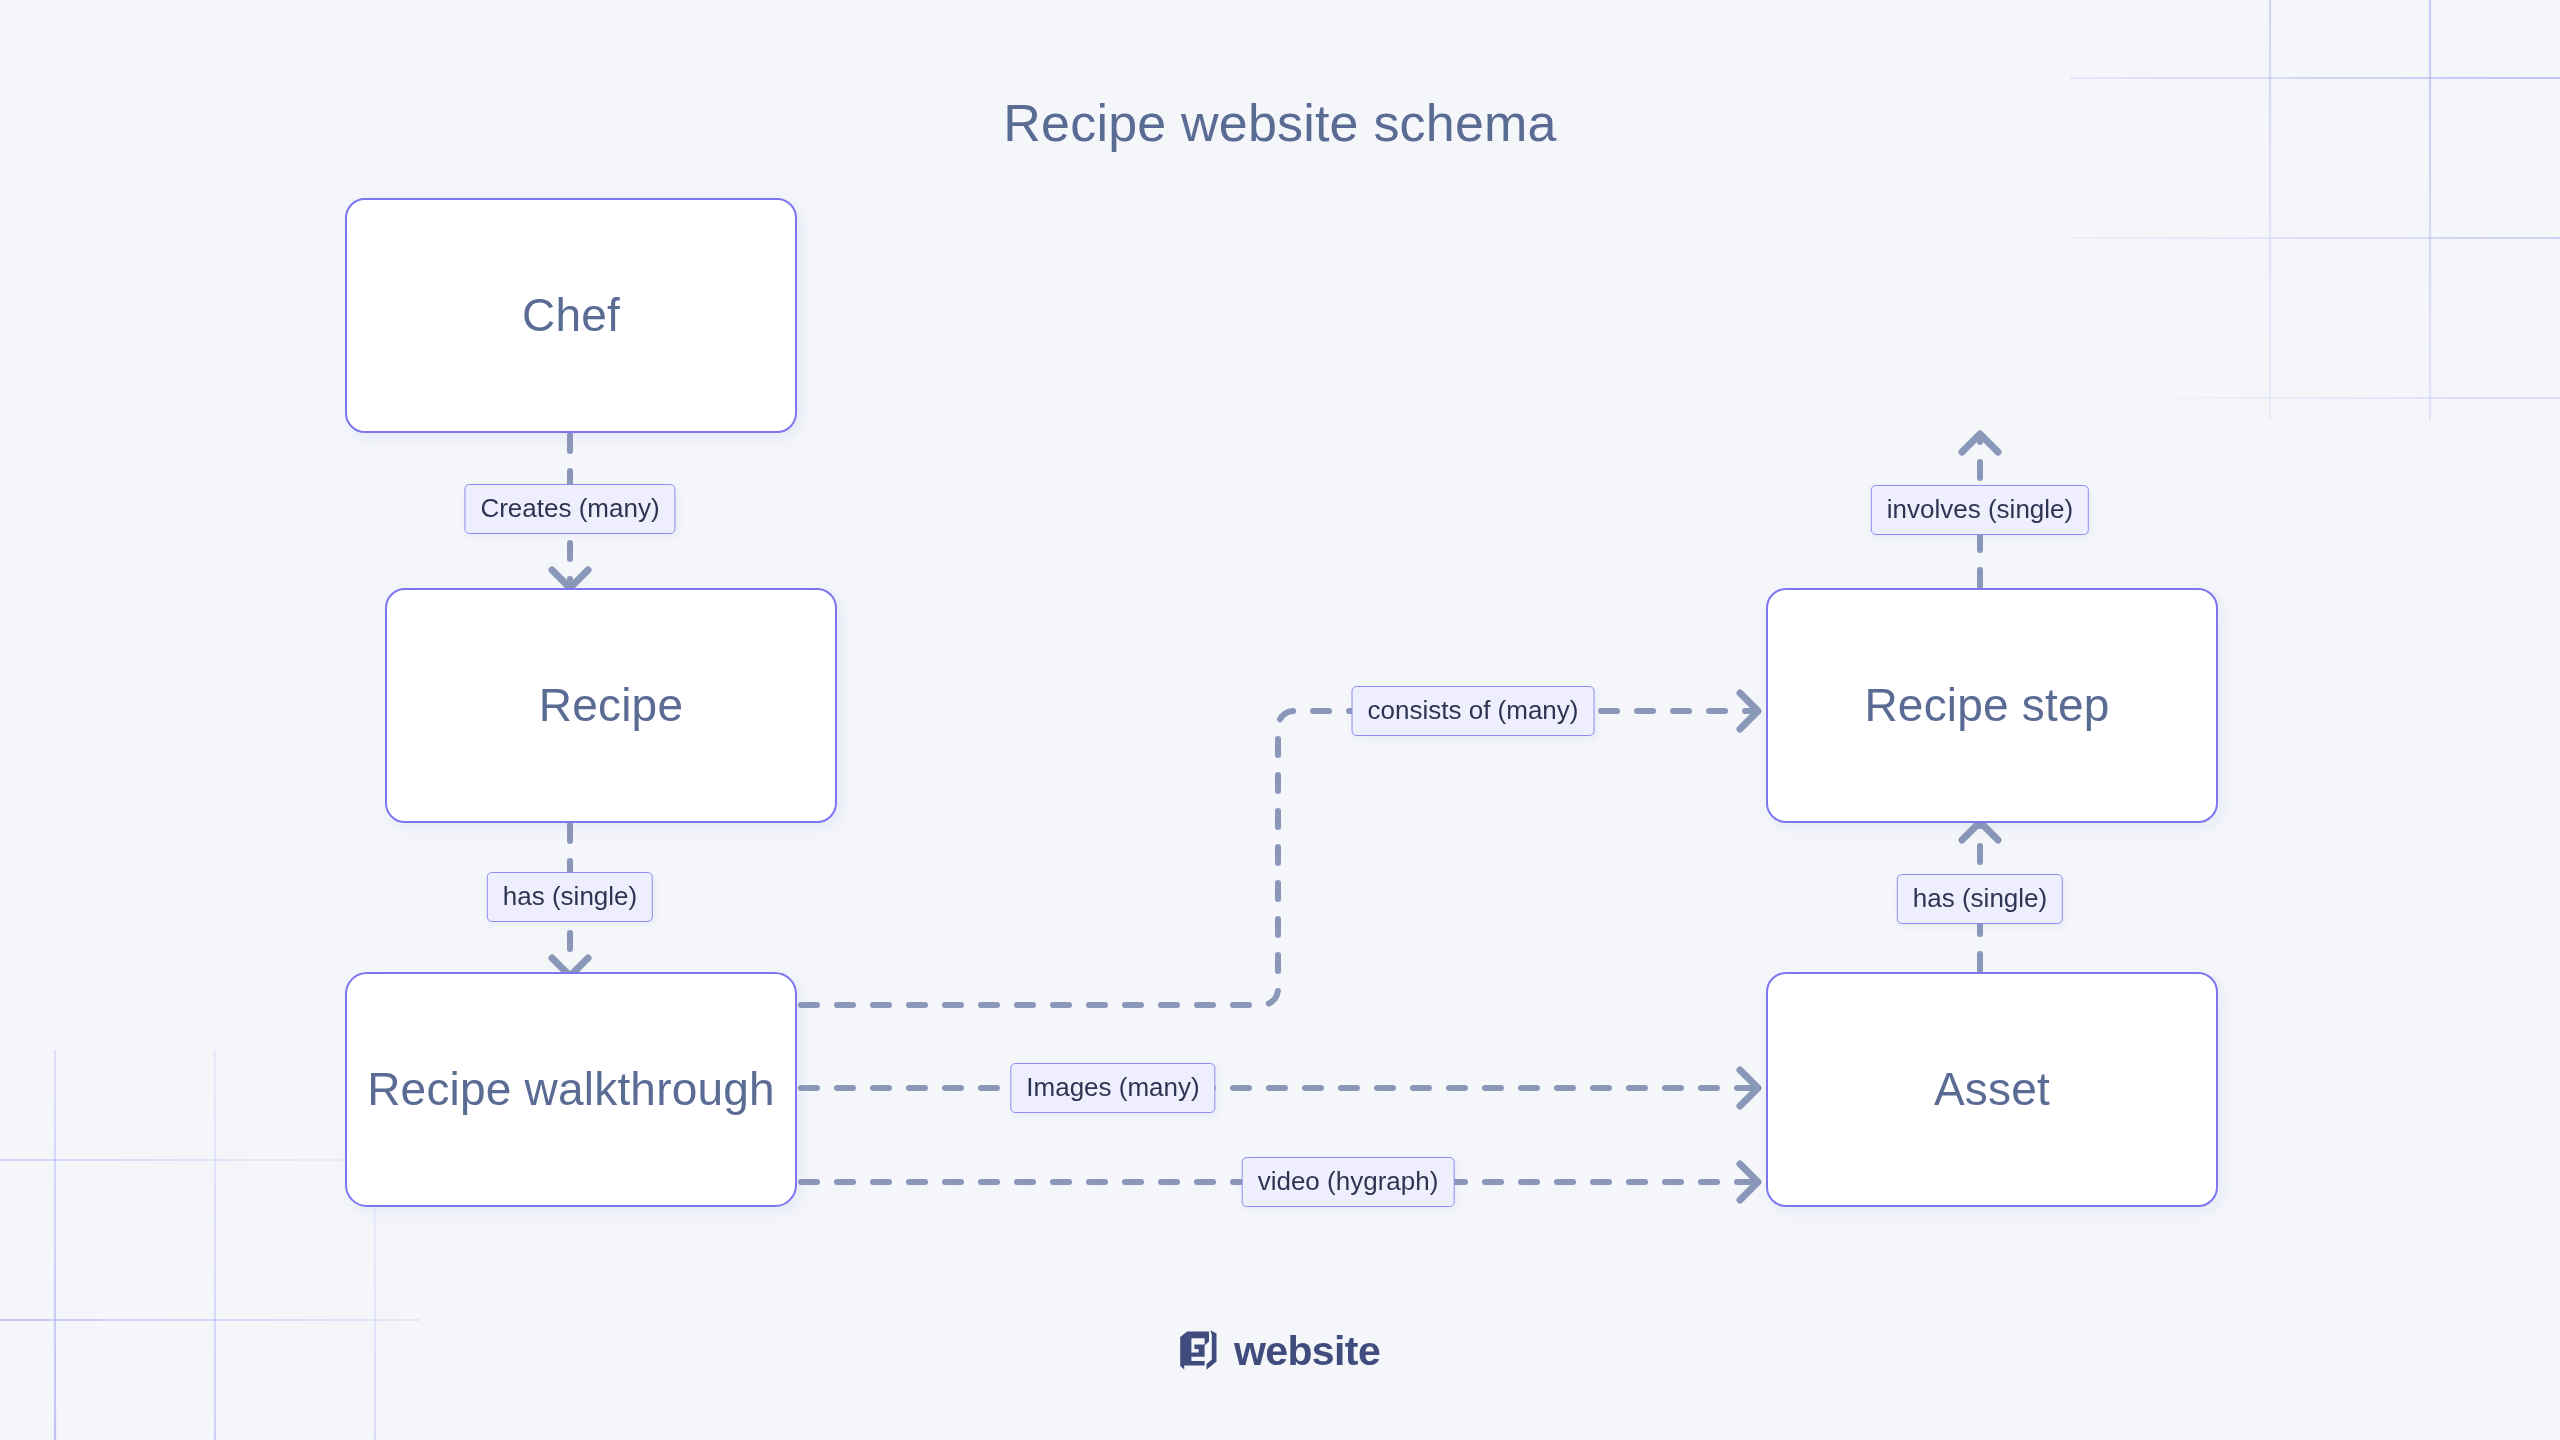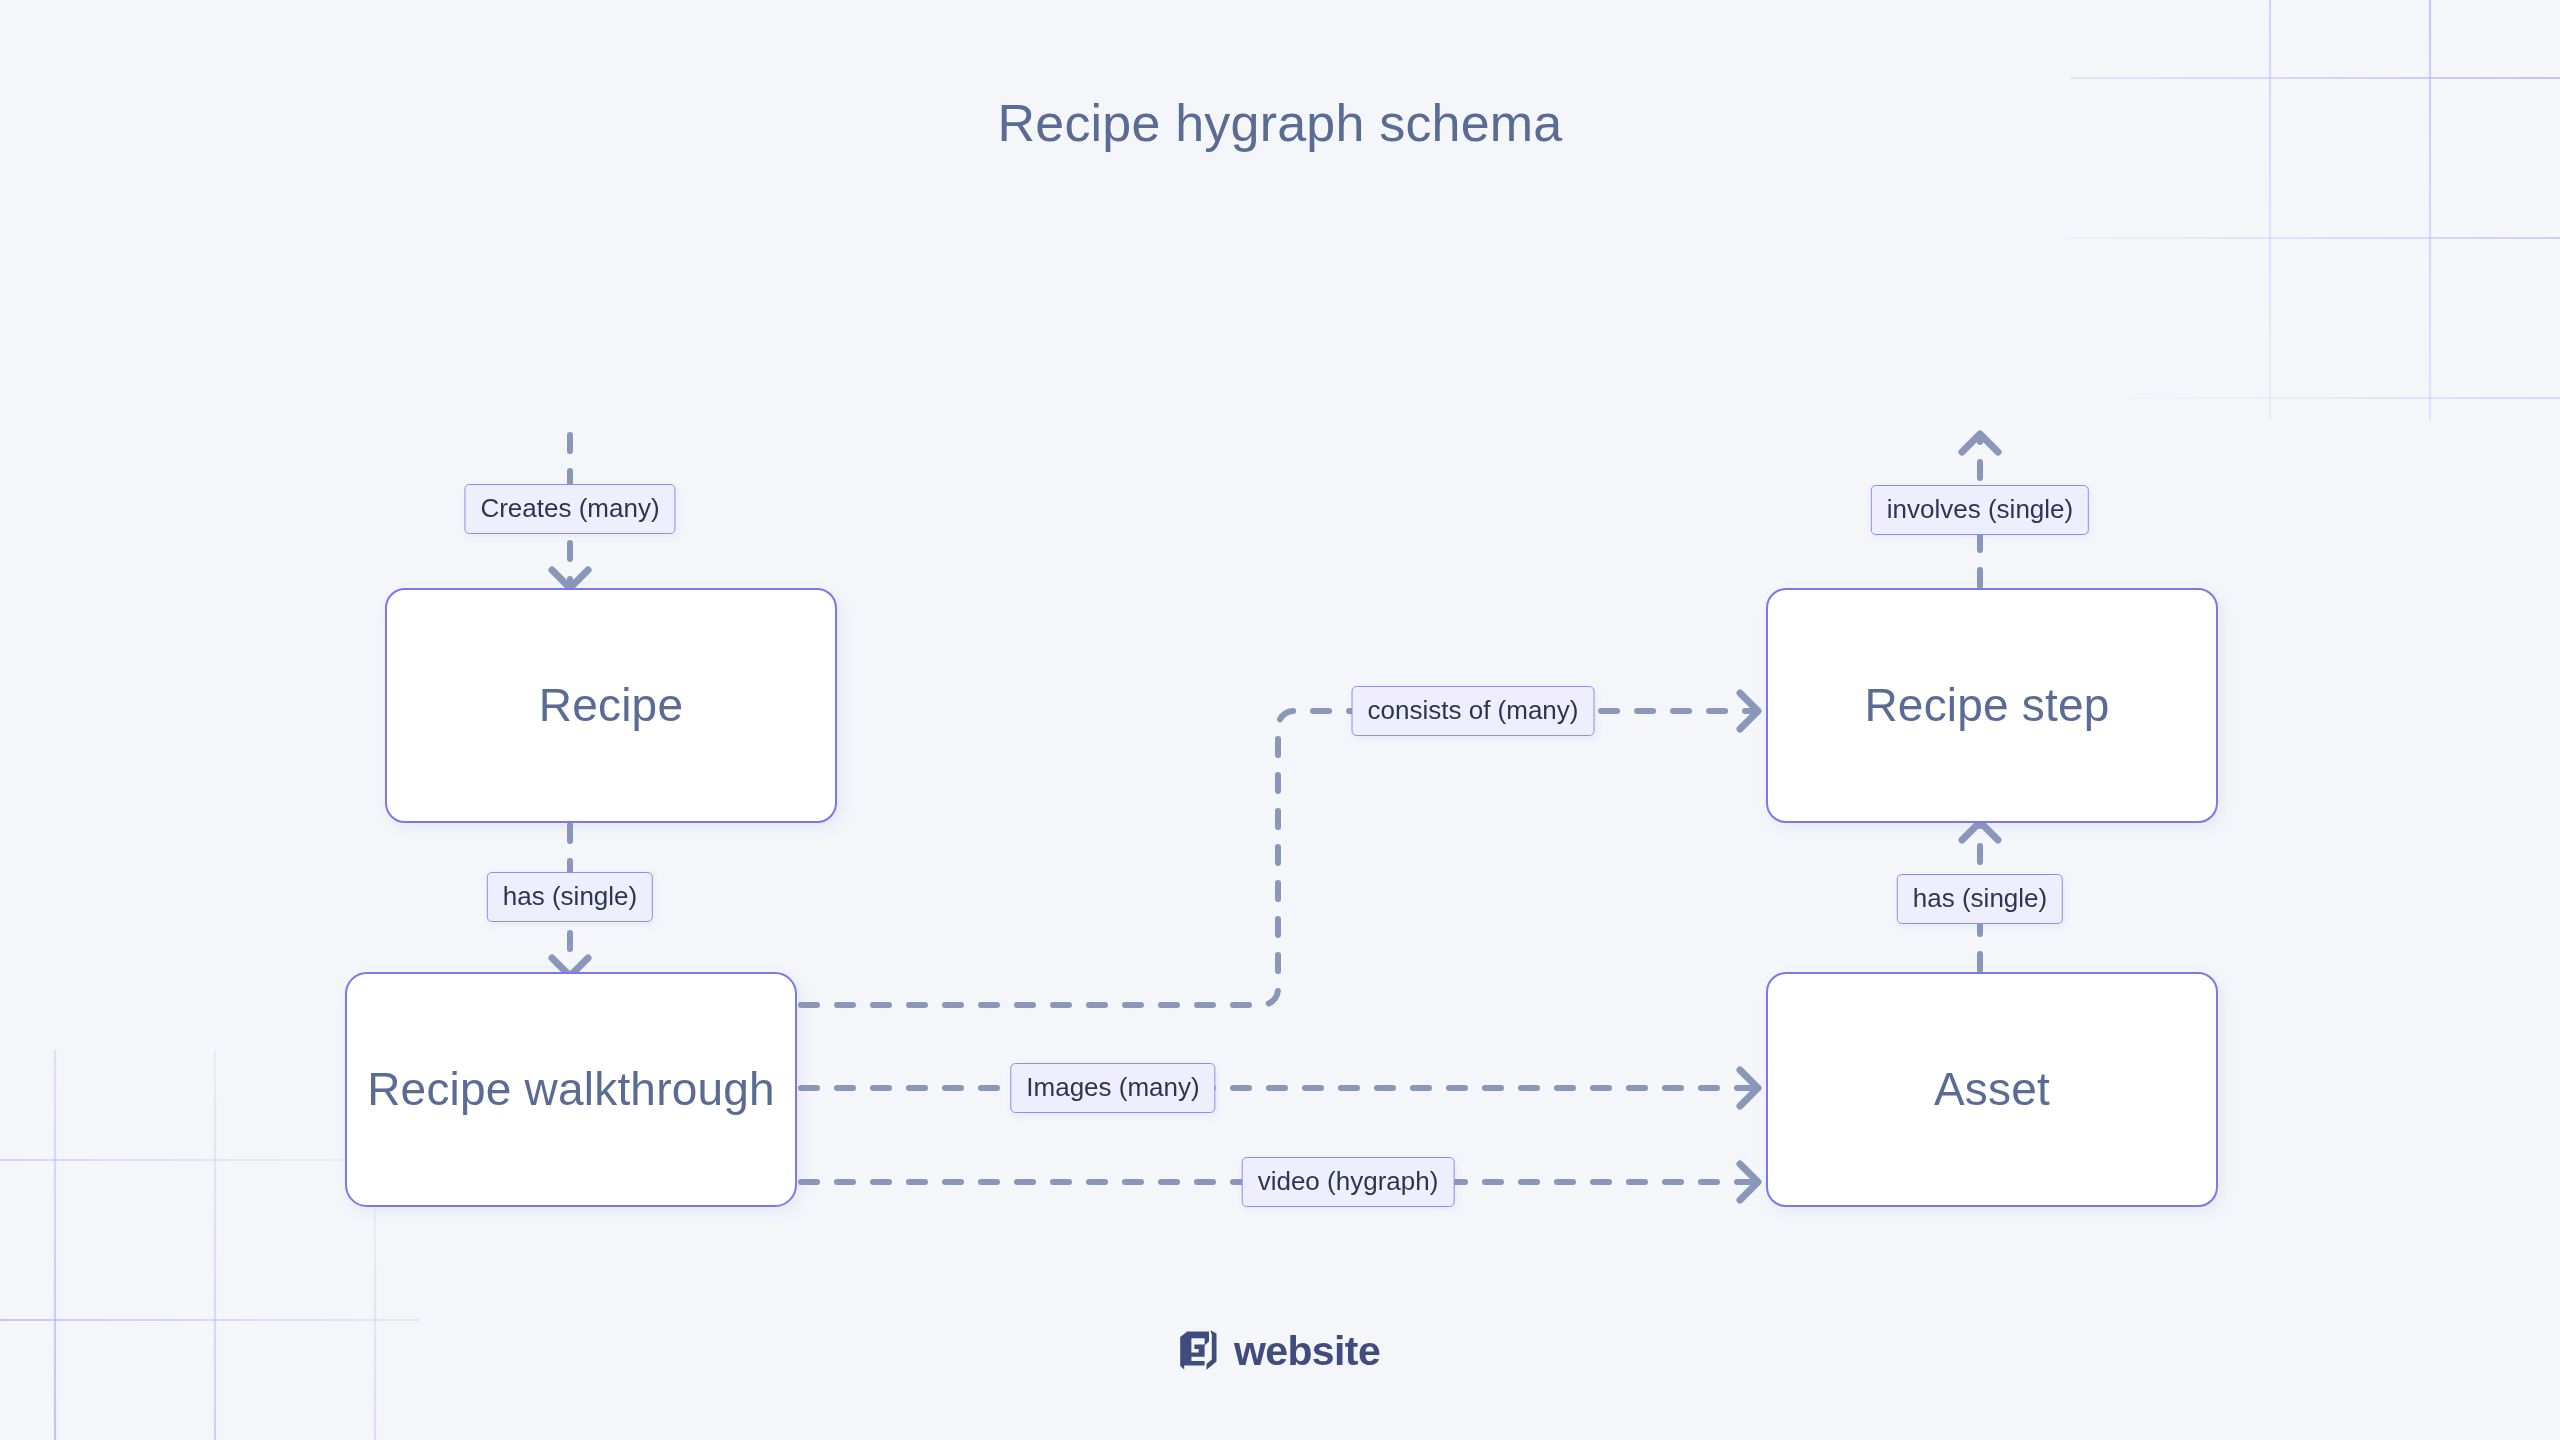"Recipe hygraph schema" div { text: hygraph -> website }
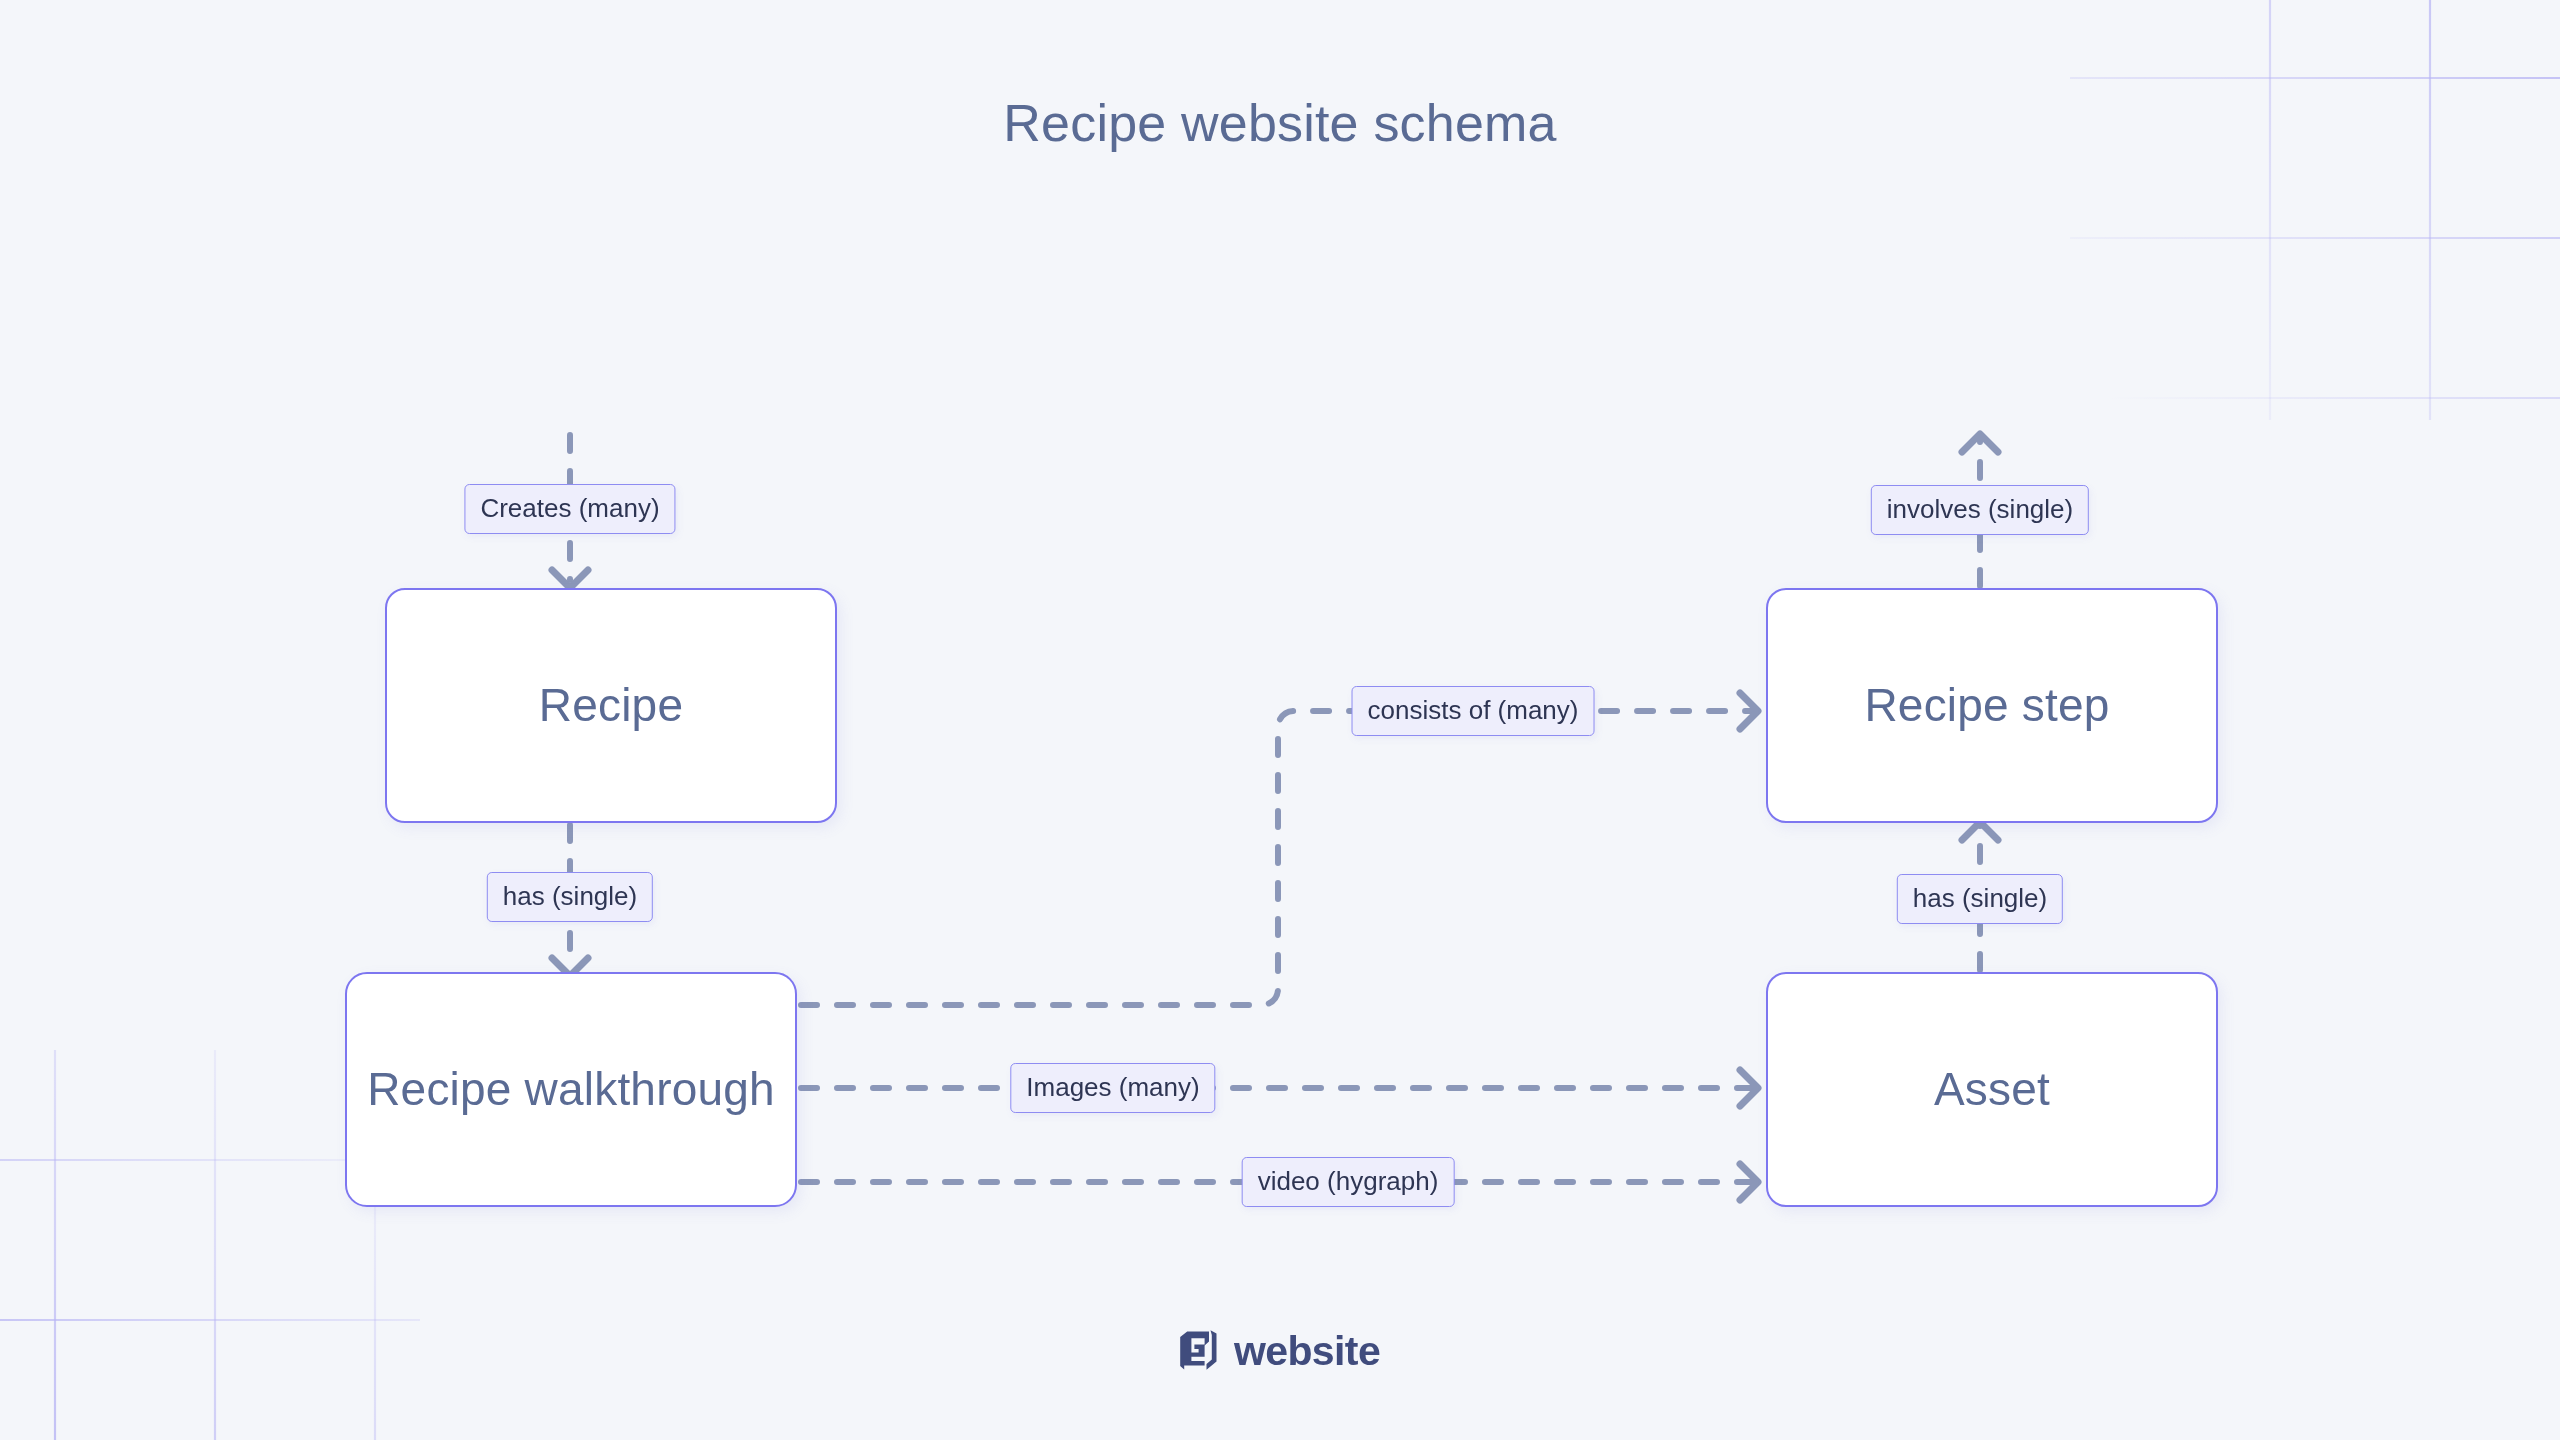"Chef" div.node { html: none -> <div> <span>Chef</span> </div> }
